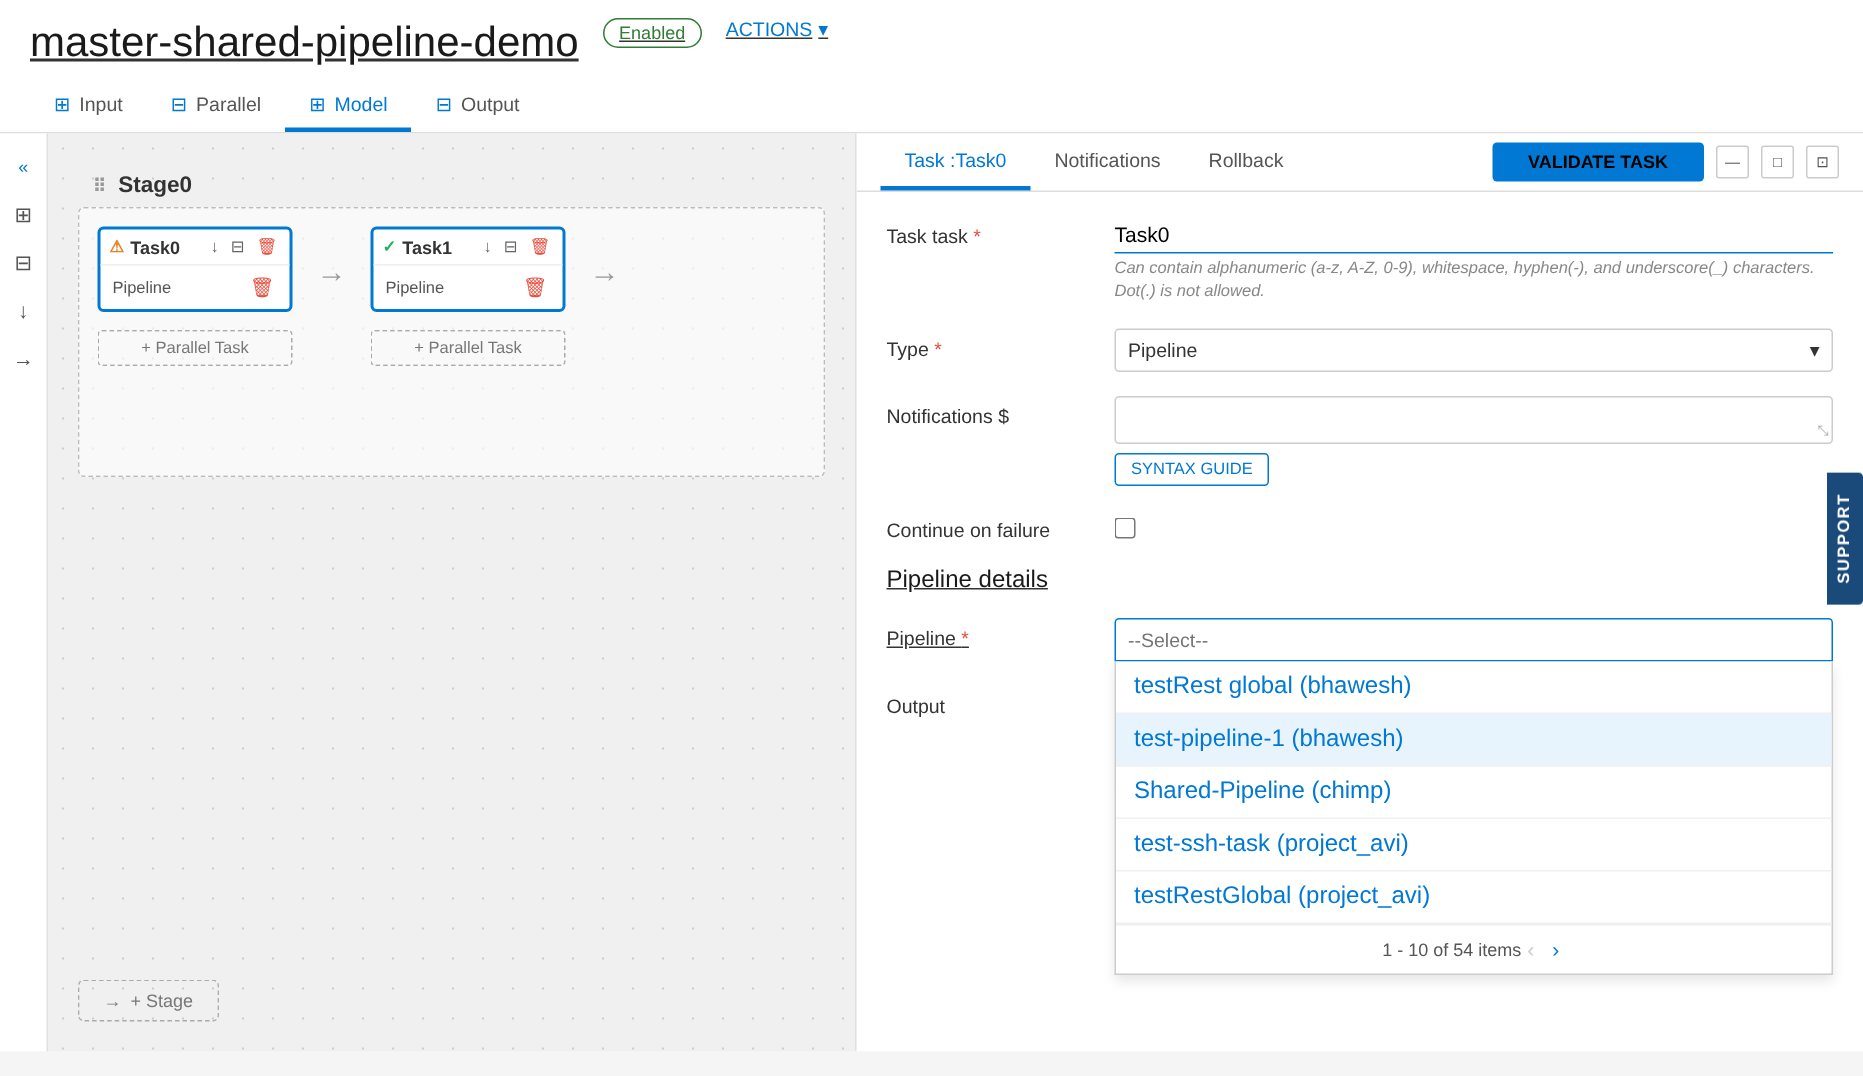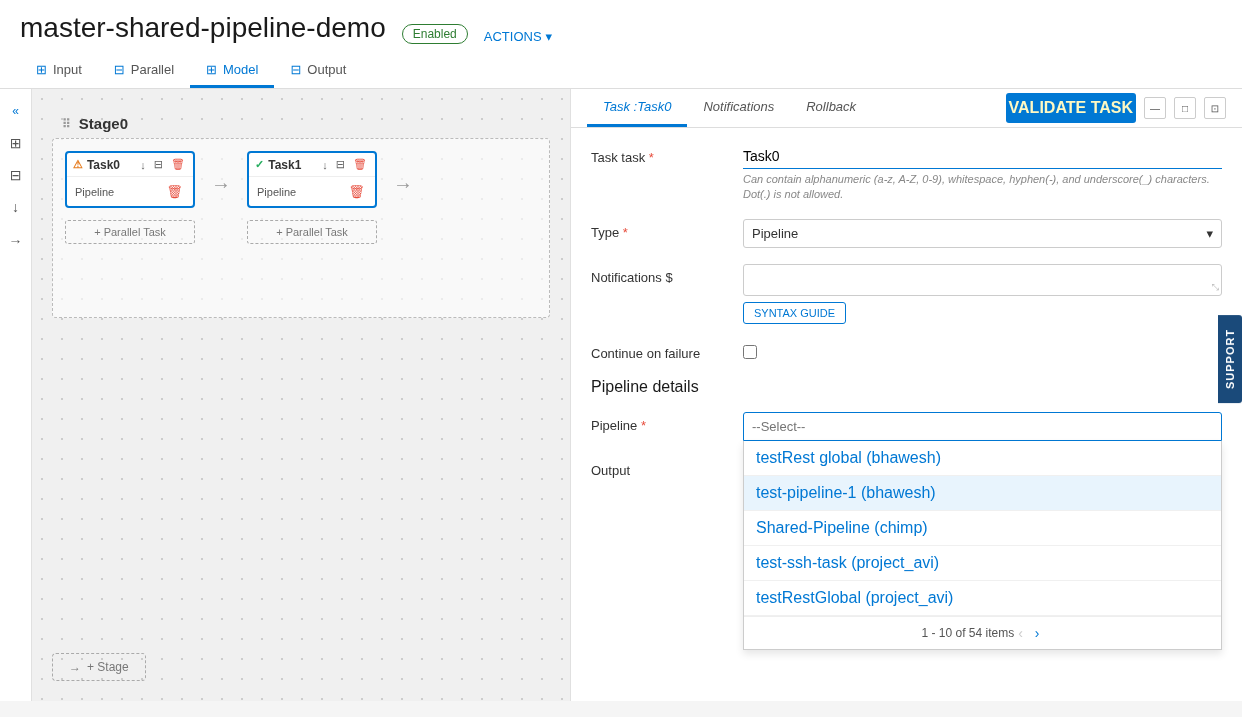"master-shared-pipeline-demo" .header-top { align-items: flex-end -> flex-start; text-decoration: none -> underline }
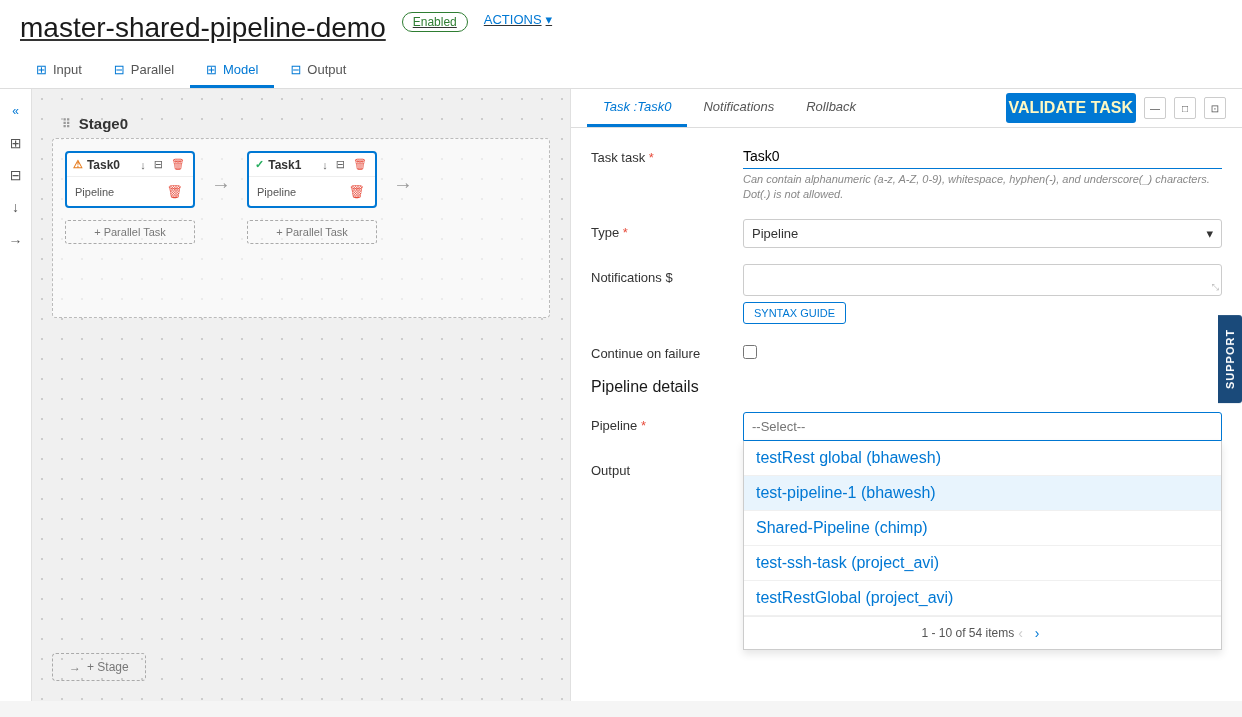"Task :Task0" .task-tab { font-style: italic -> none }
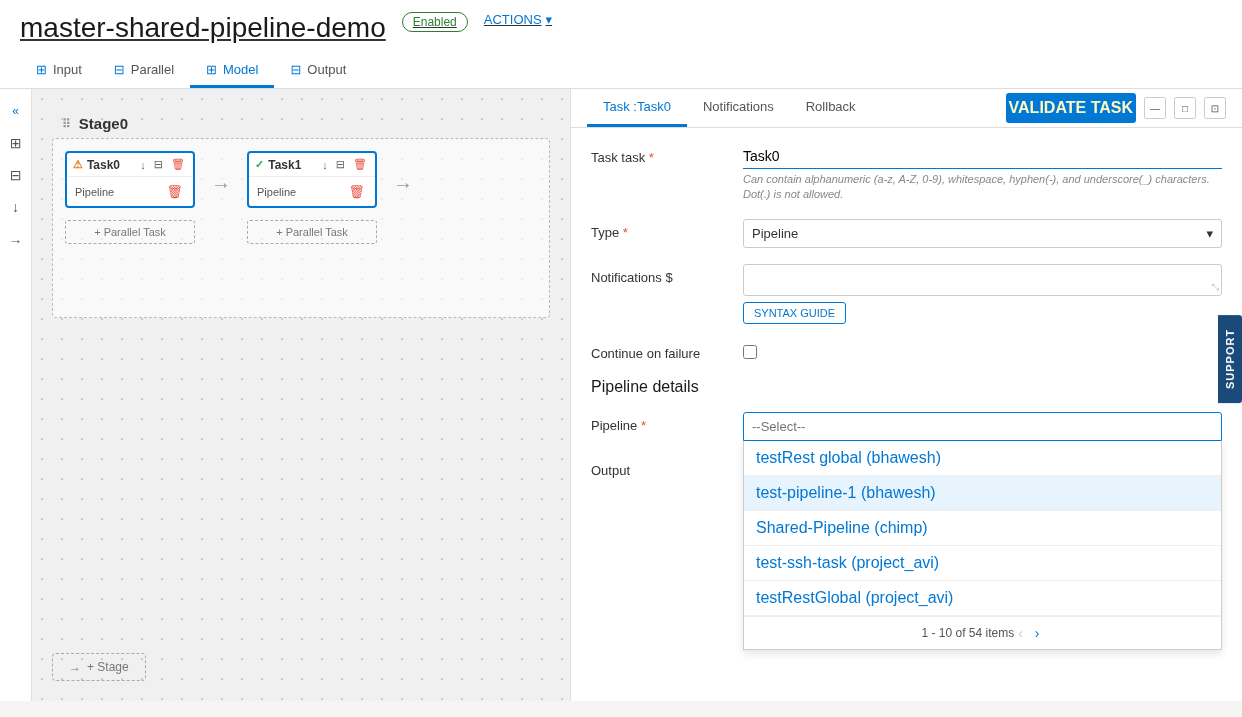"VALIDATE TASK" .validate-btn { color: #fef9c3 -> #000000; font-size: 16px -> 12px; padding: 6px 3px -> 6px 24px }
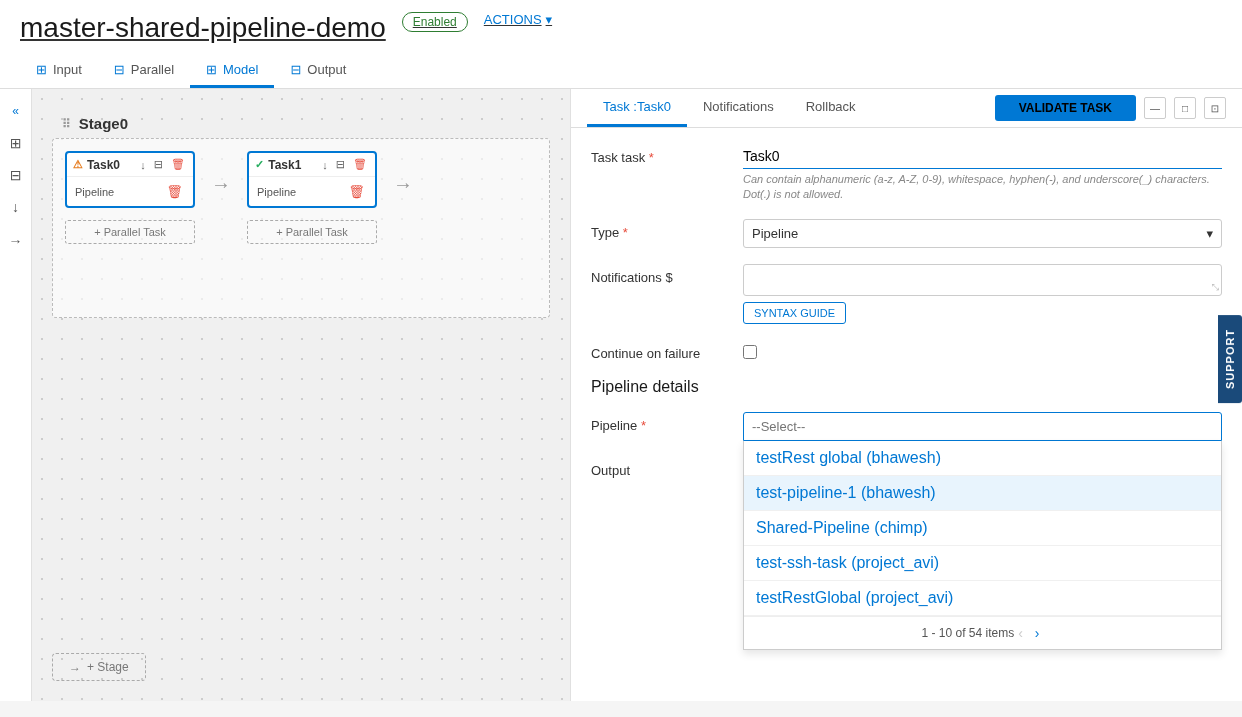"Pipeline details" div { text-decoration: none -> underline }
